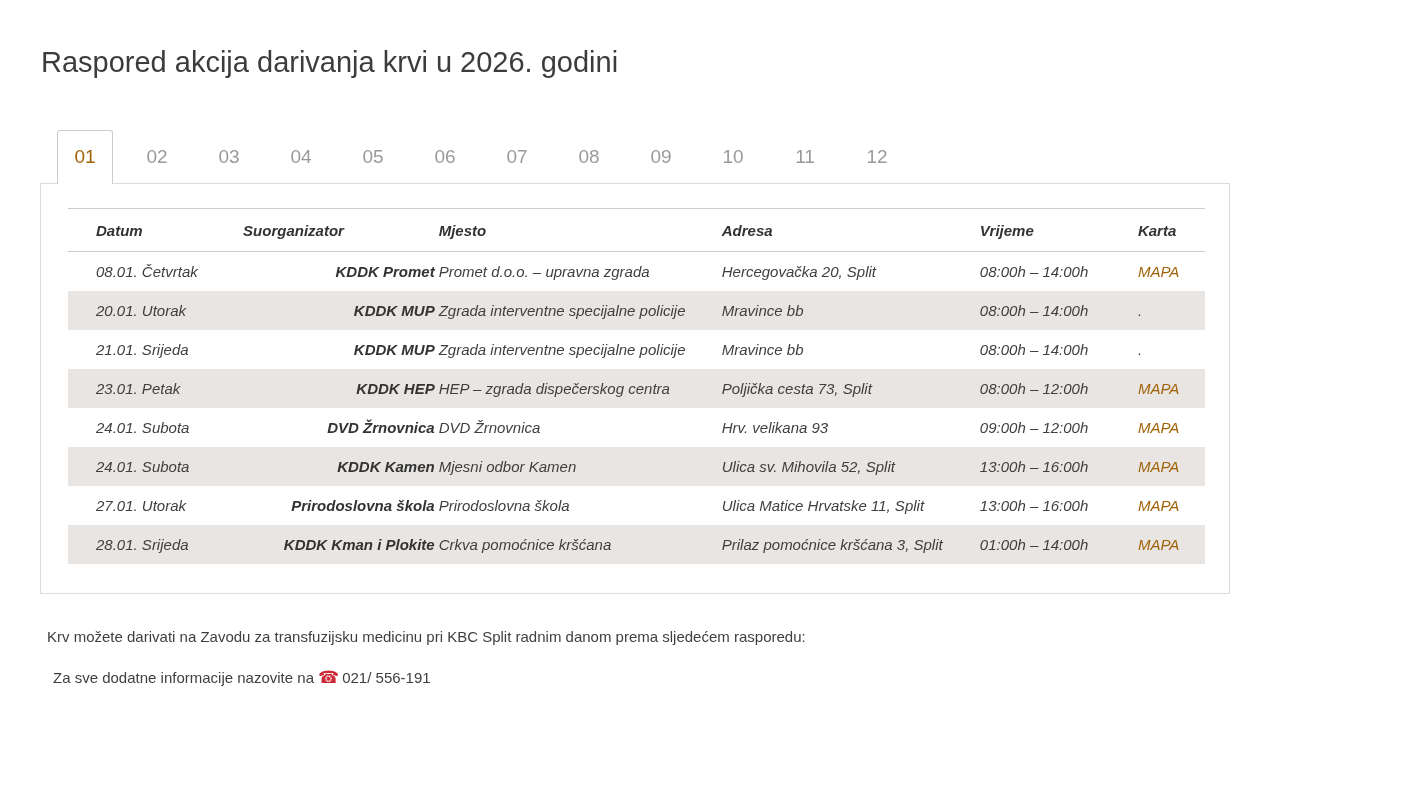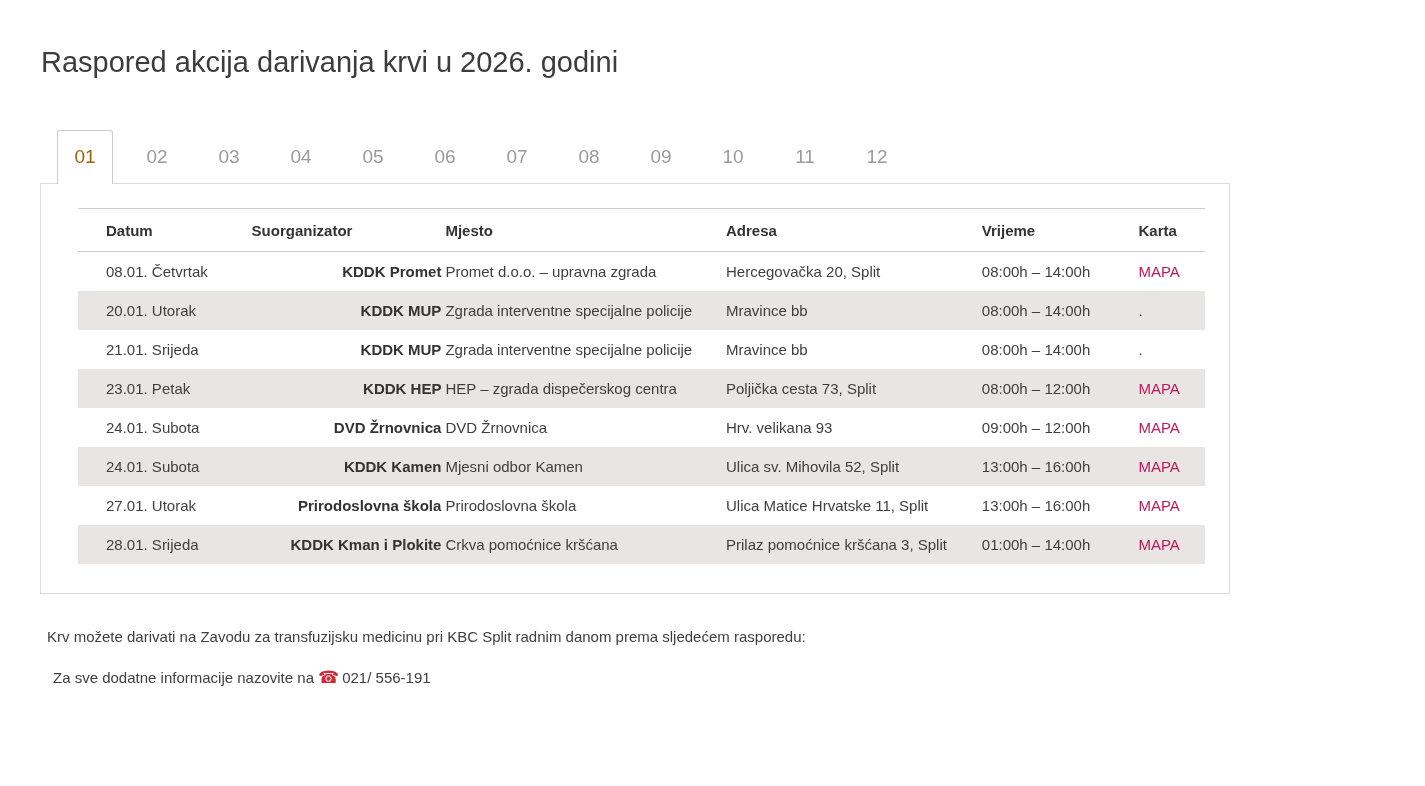"Datum" .panel { font-style: none -> italic; padding: 24px 24px 29px 37px -> 24px 24px 29px 27px }
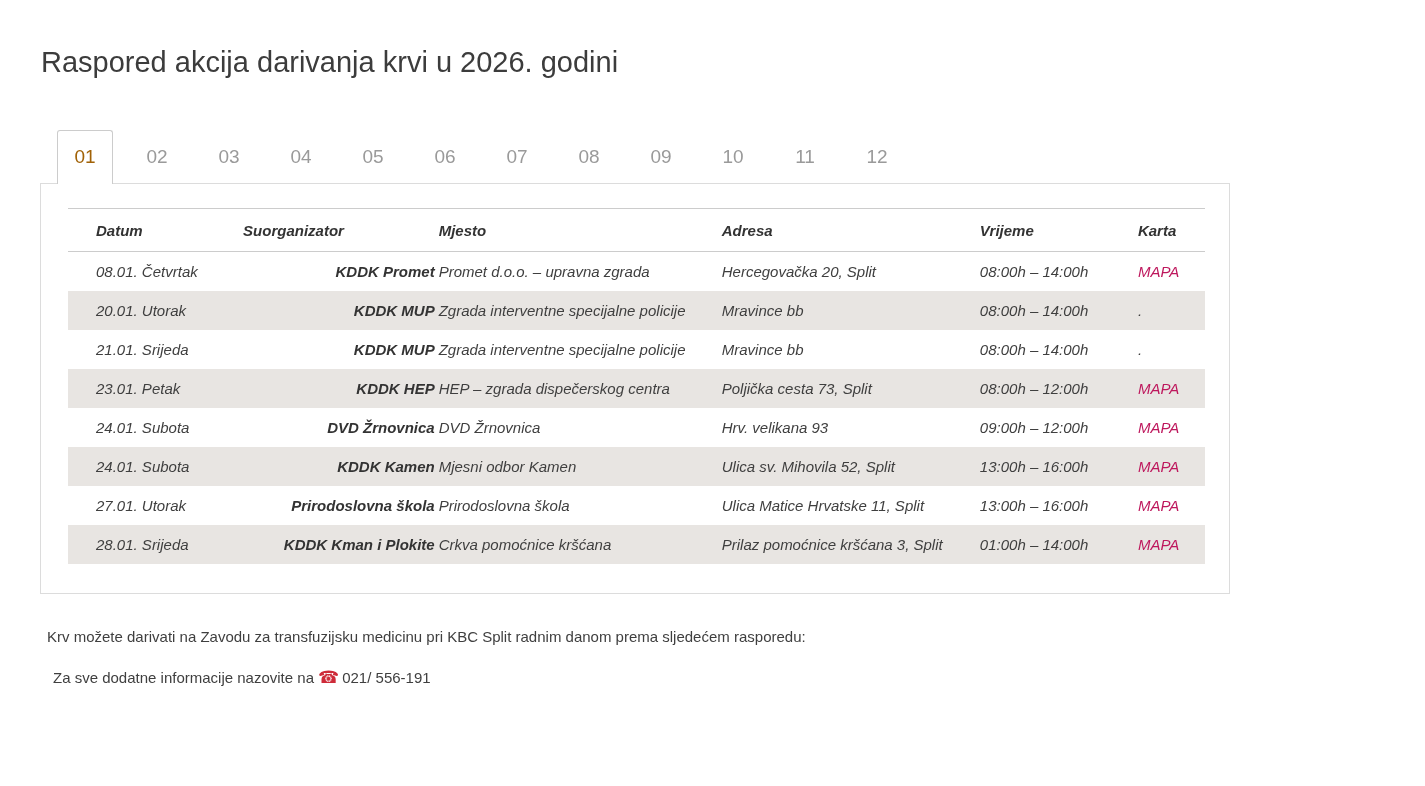"MAPA" a.map-link { color: #be185d -> #a16207 }
